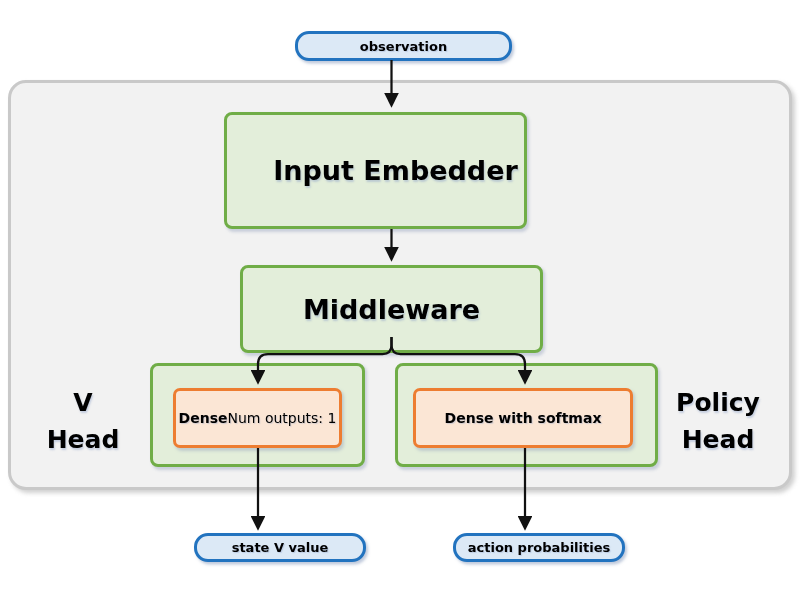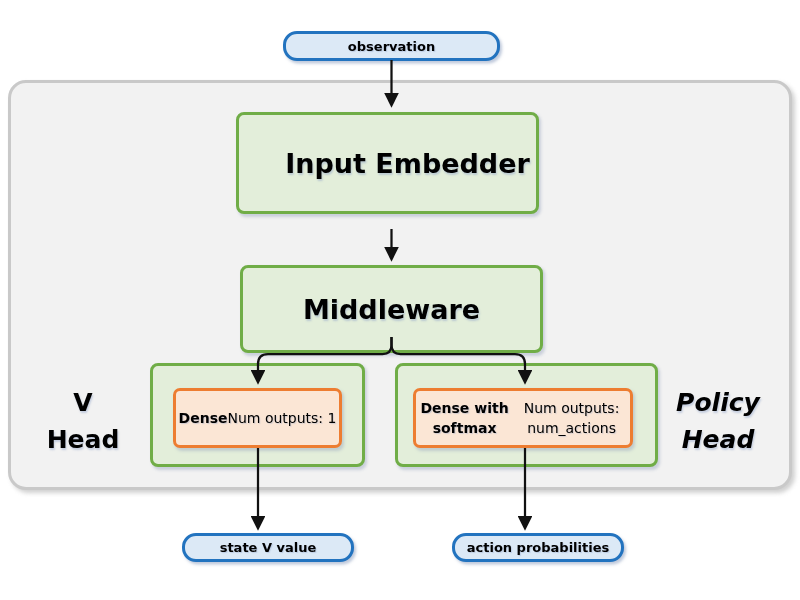"observation" .io { margin-left: none -> 12px }
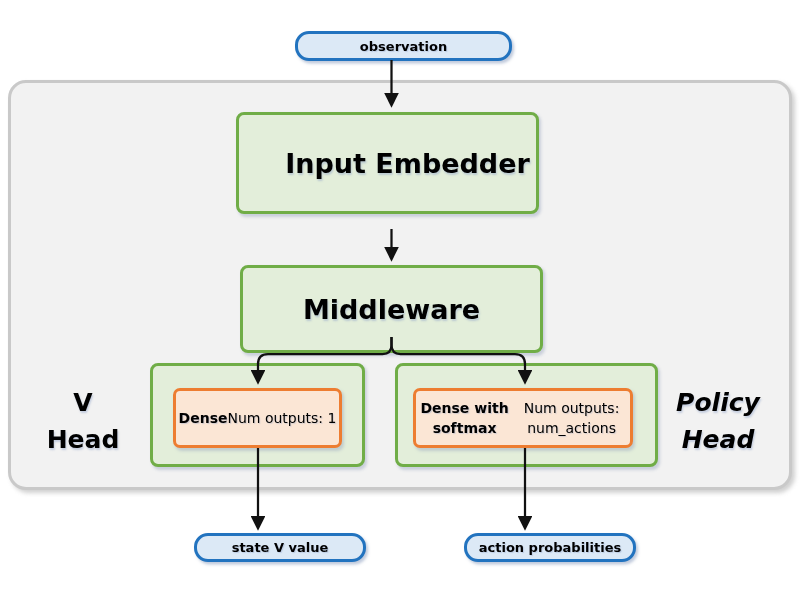"Input Embedder" div.node { height: 102px -> 117px; left: 236px -> 224px }
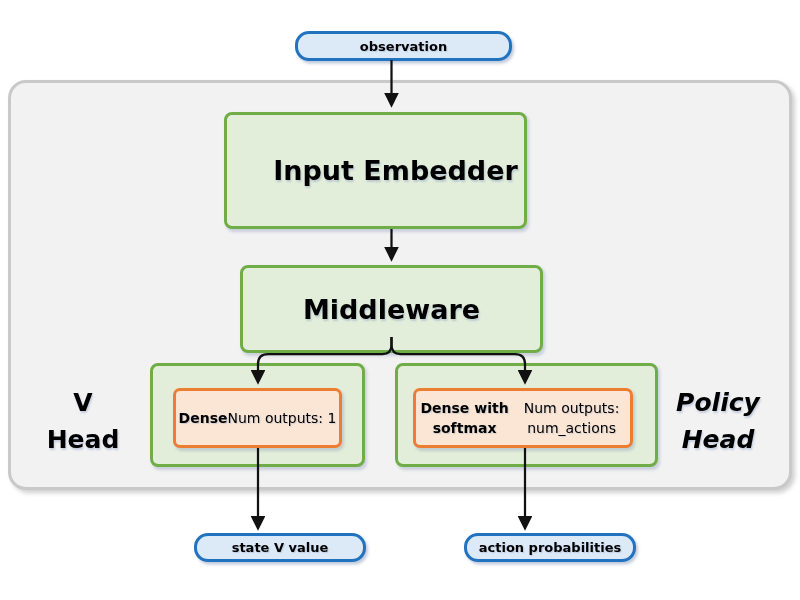"Num outputs: num_actions" div.s { html: <div>Num outputs: num_actions</div> -> none }
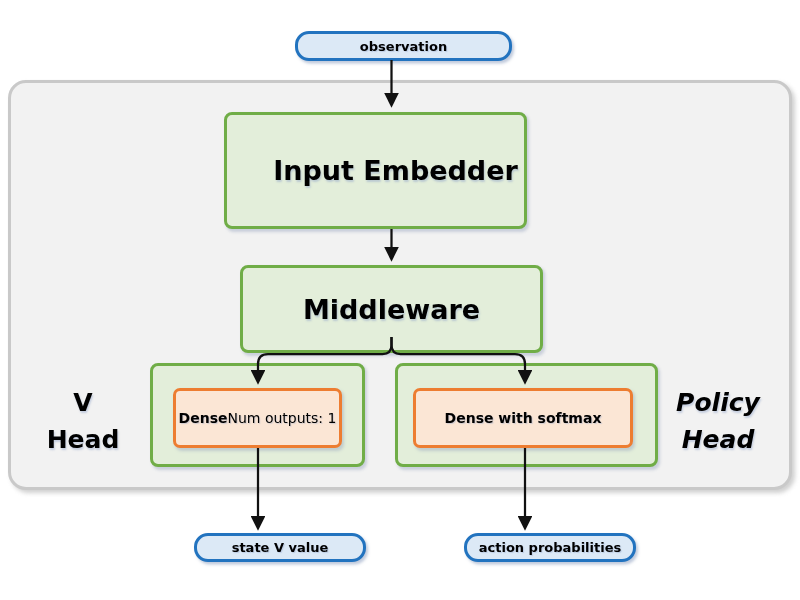"Policy" div.head-label { font-style: italic -> none }
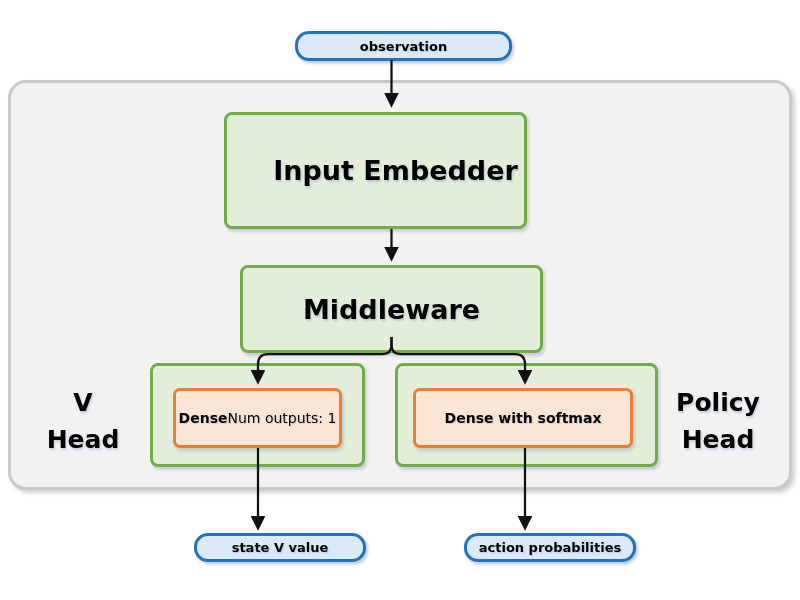"action probabilities" div.node { left: 452px -> 441px }
